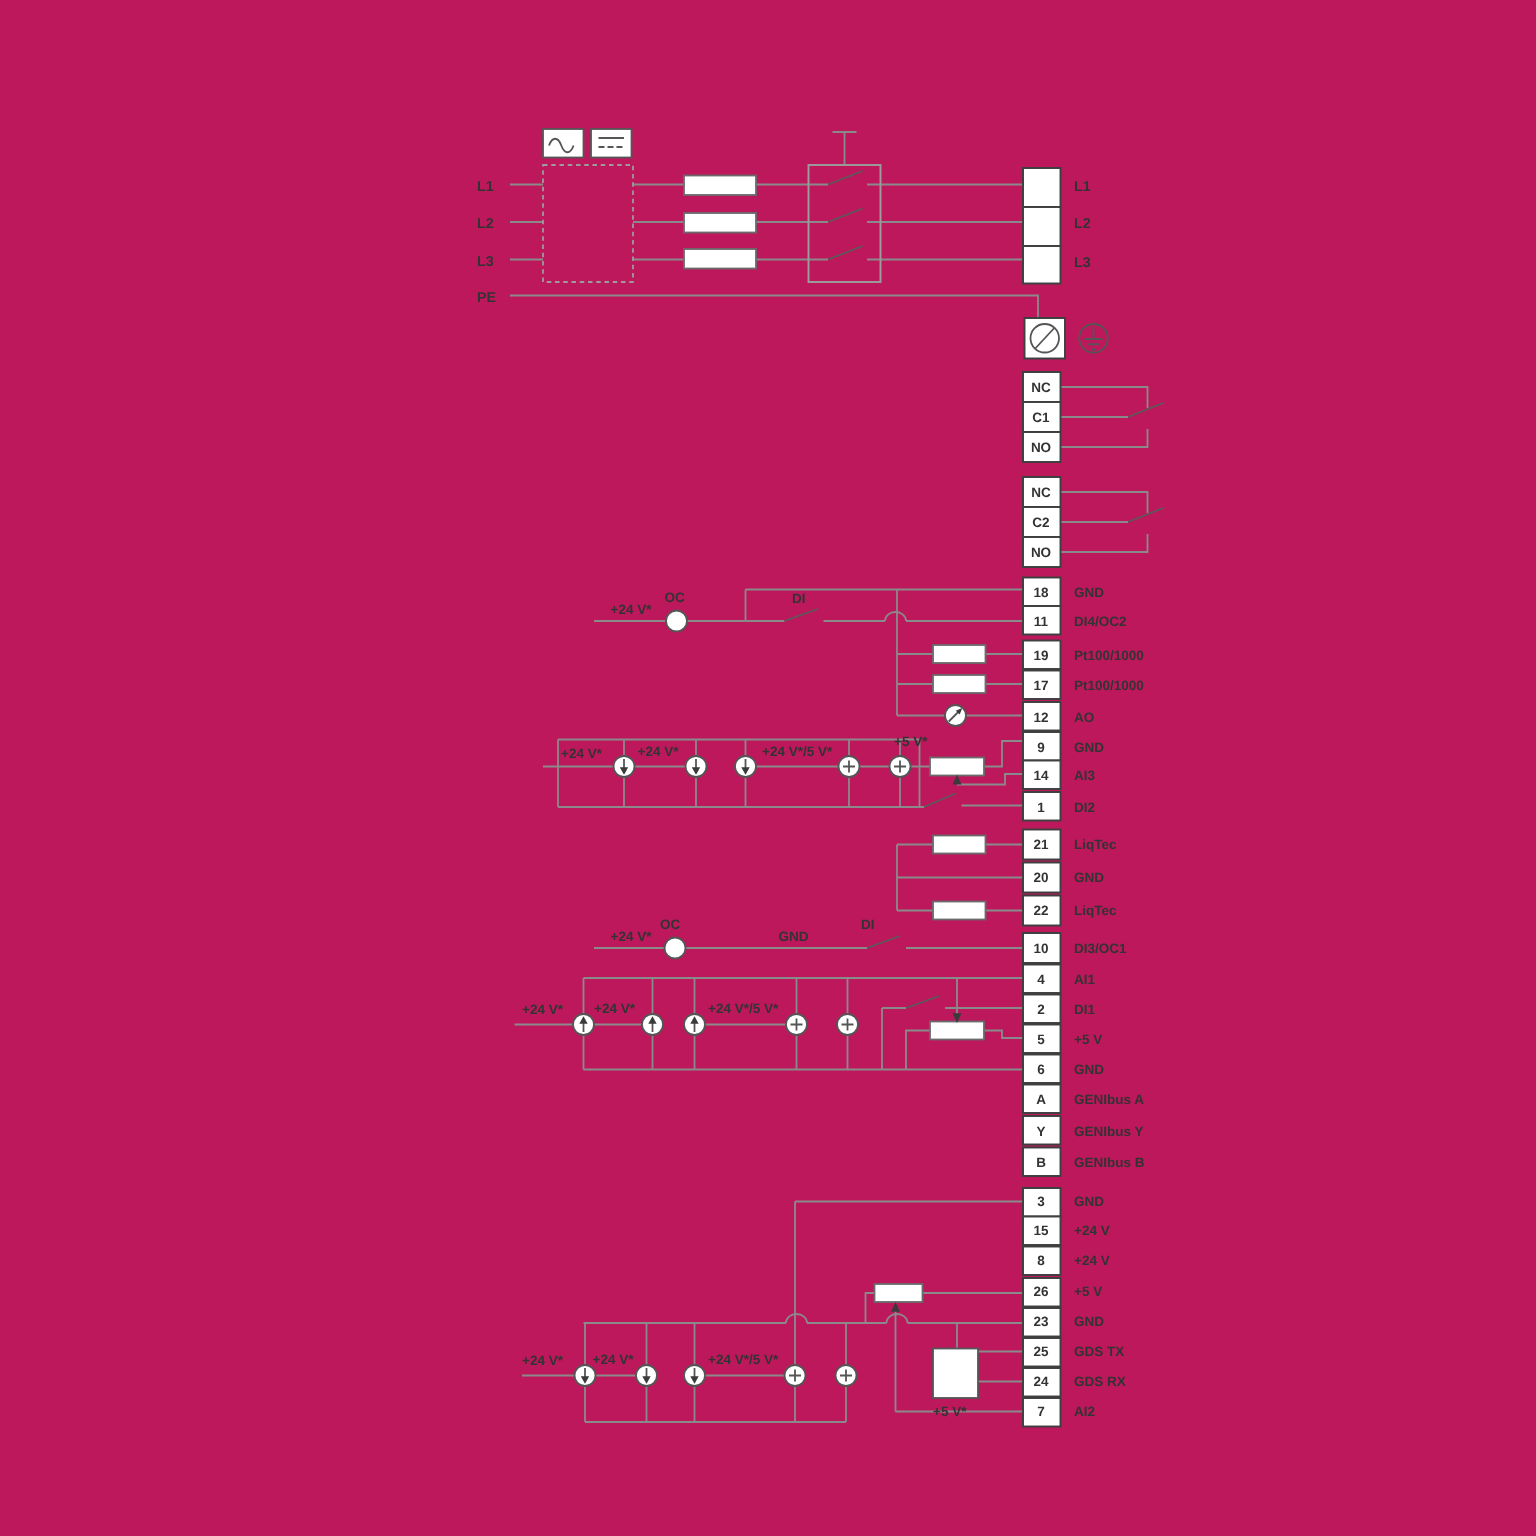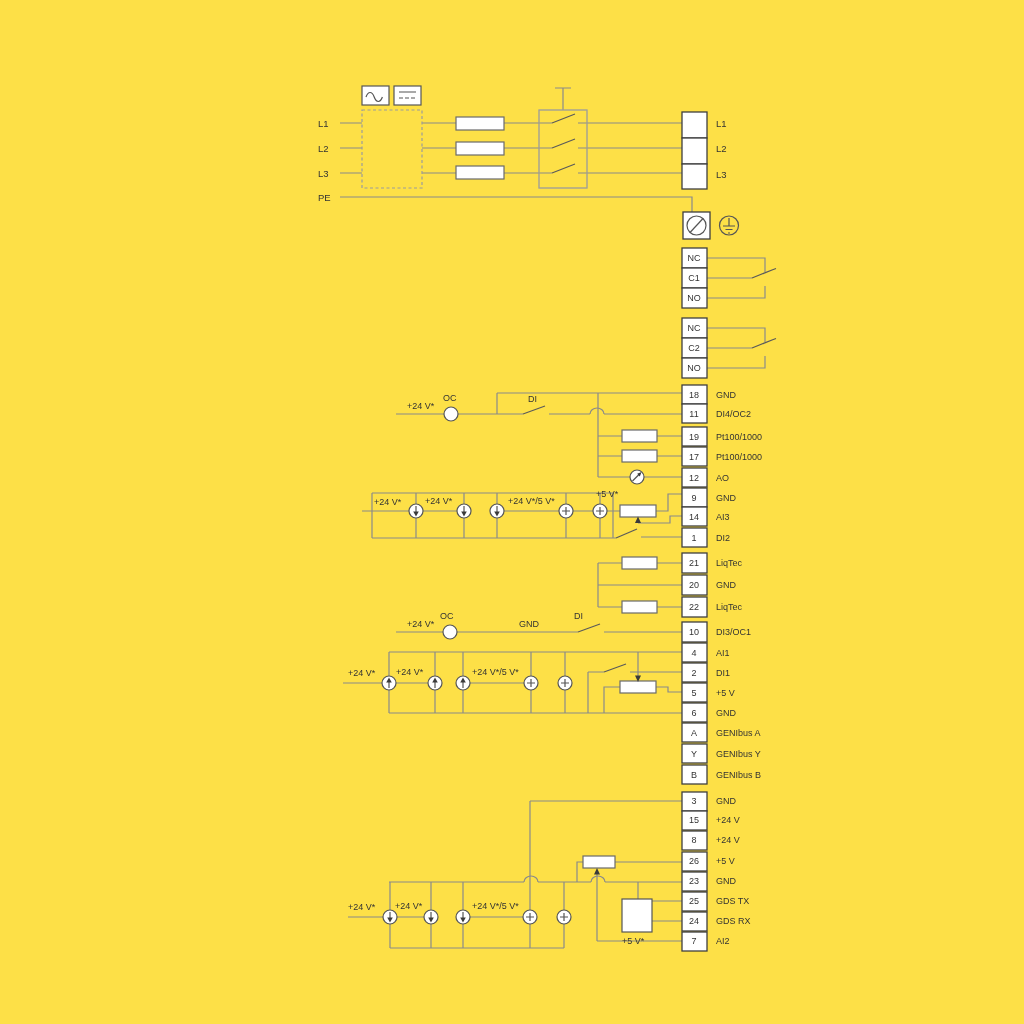"L1" .canvas { background: #fde047 -> #be185d; font-weight: none -> bold }
